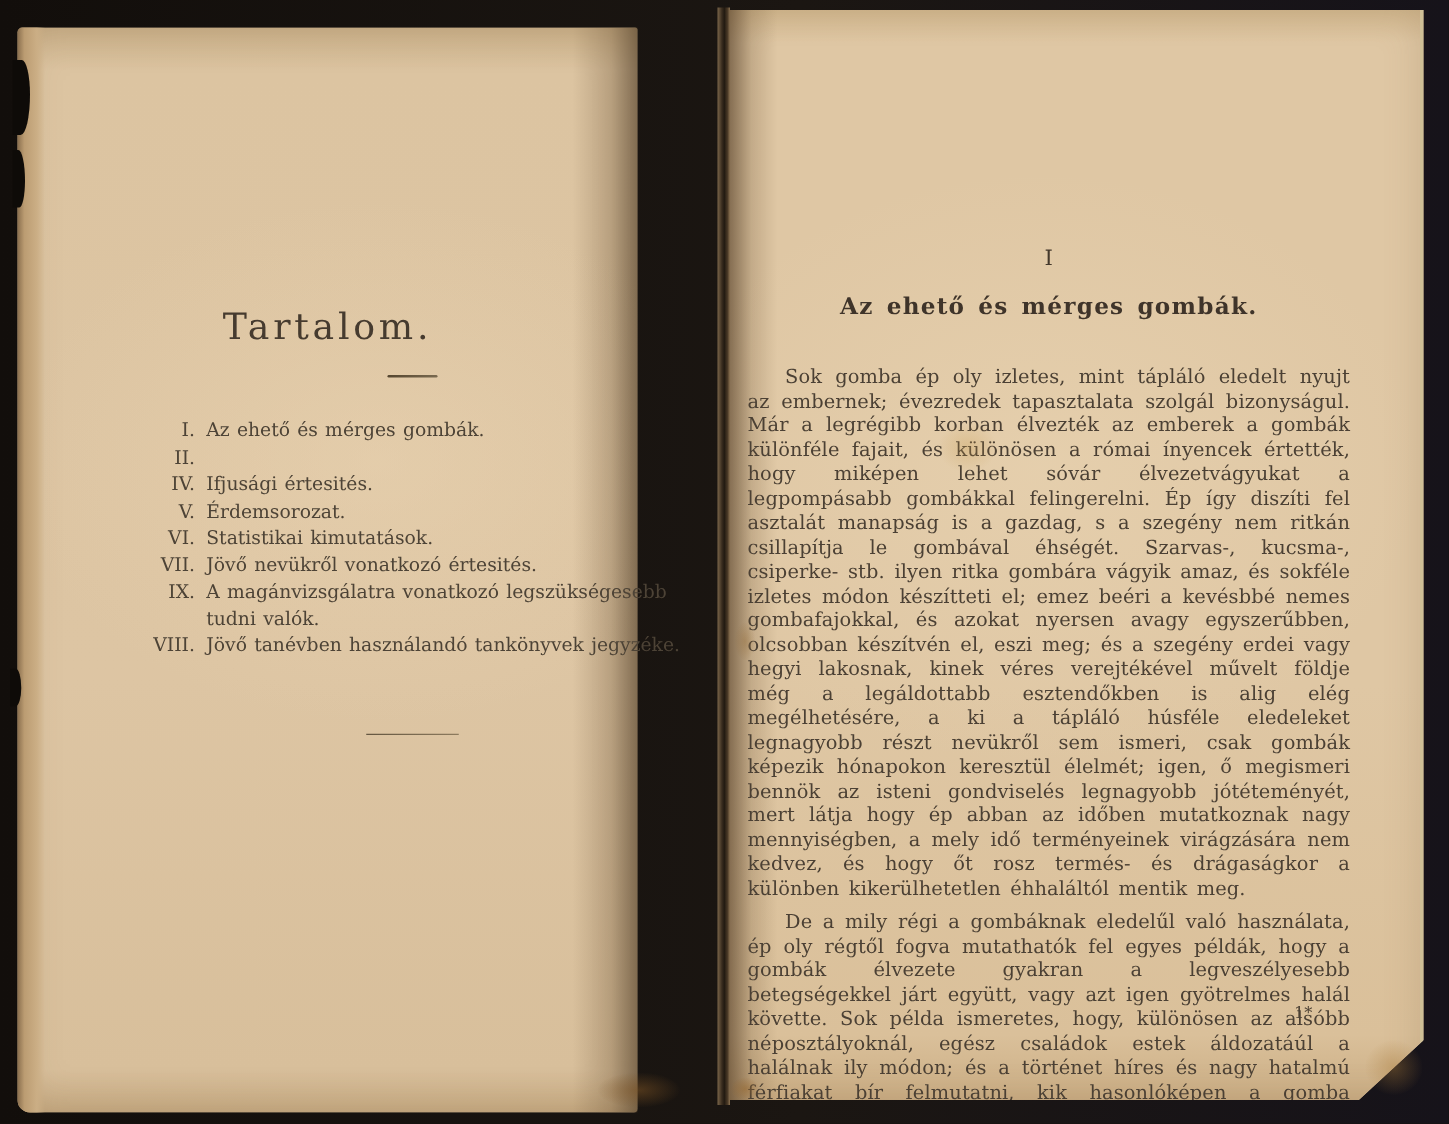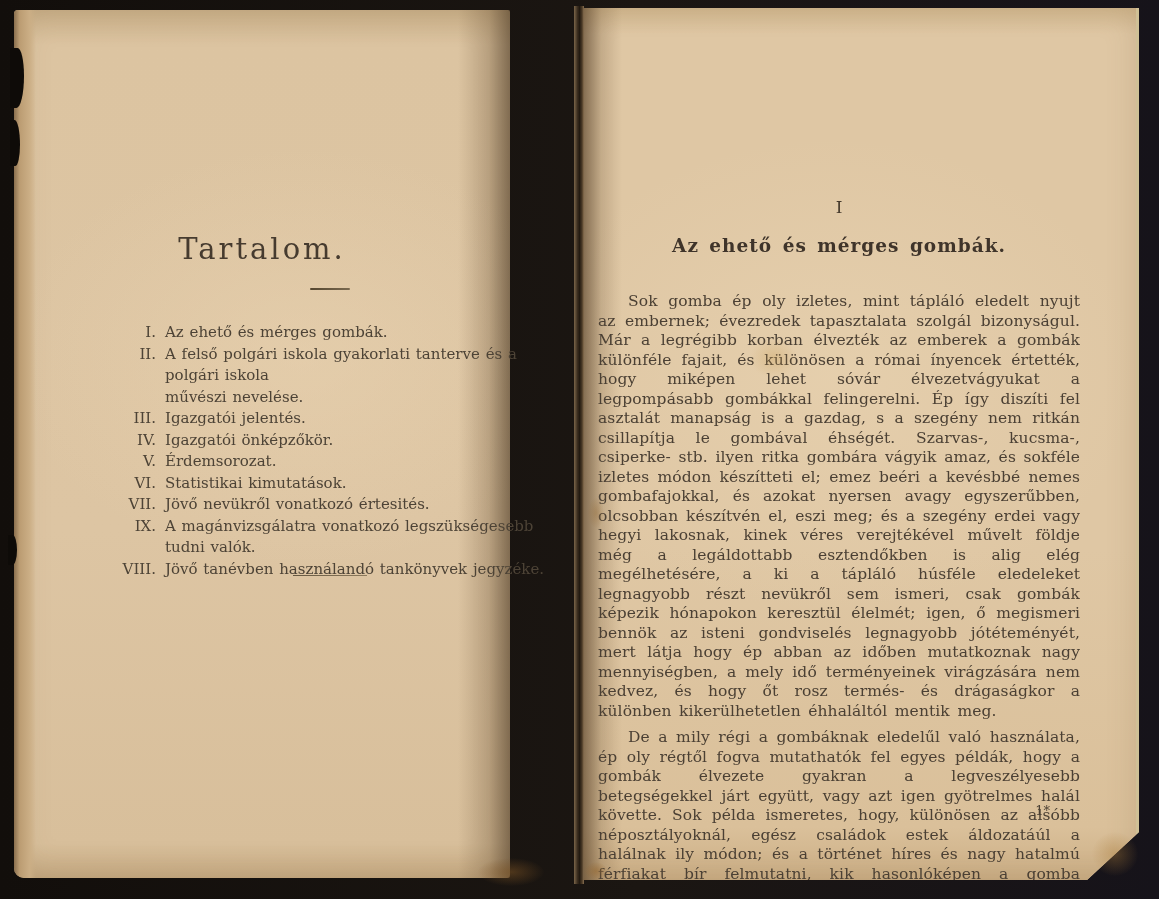"Tartalom." .page-left { top: 10px -> 22px }
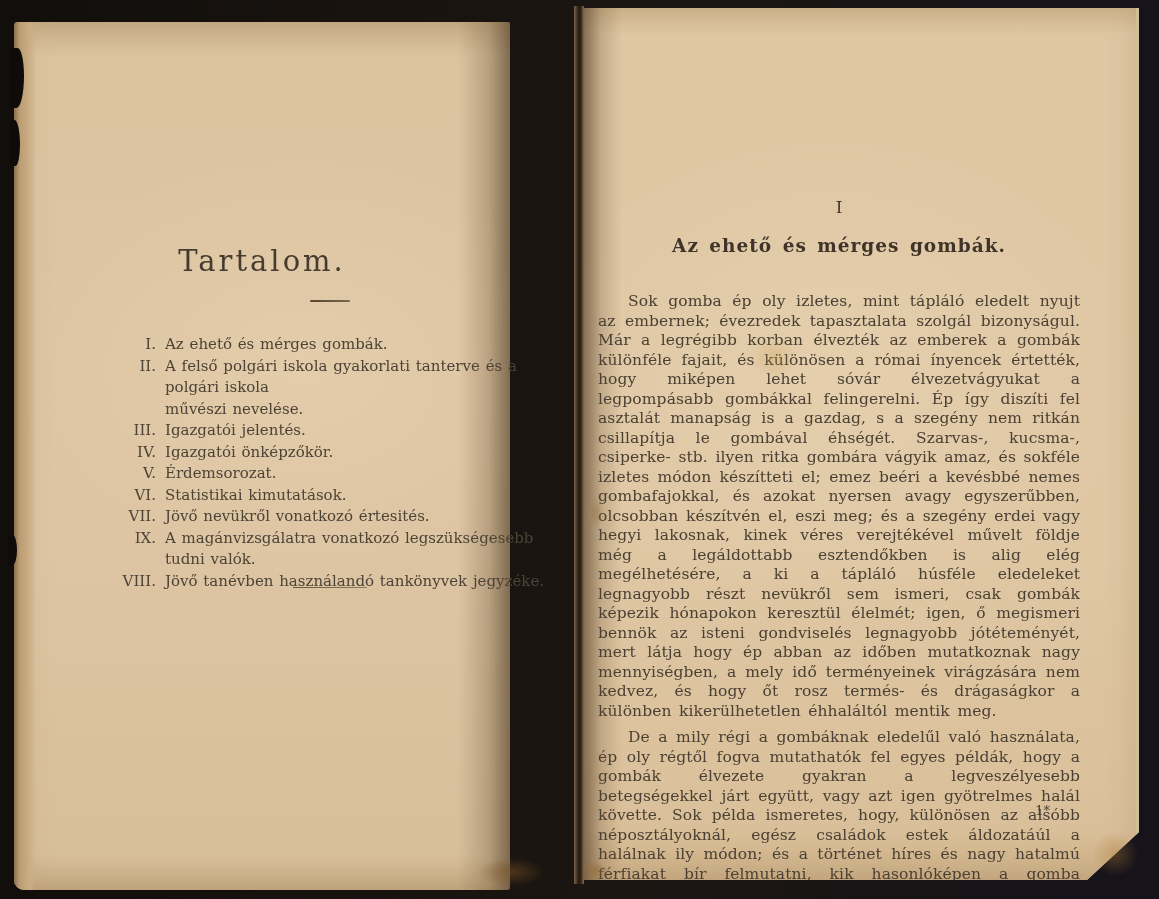"A felső polgári iskola gyakorlati" span.toc-text { html: <span>A felső polgári iskola gyakorlati tanterve és a polgári iskola művészi nevelése.</span> -> none }
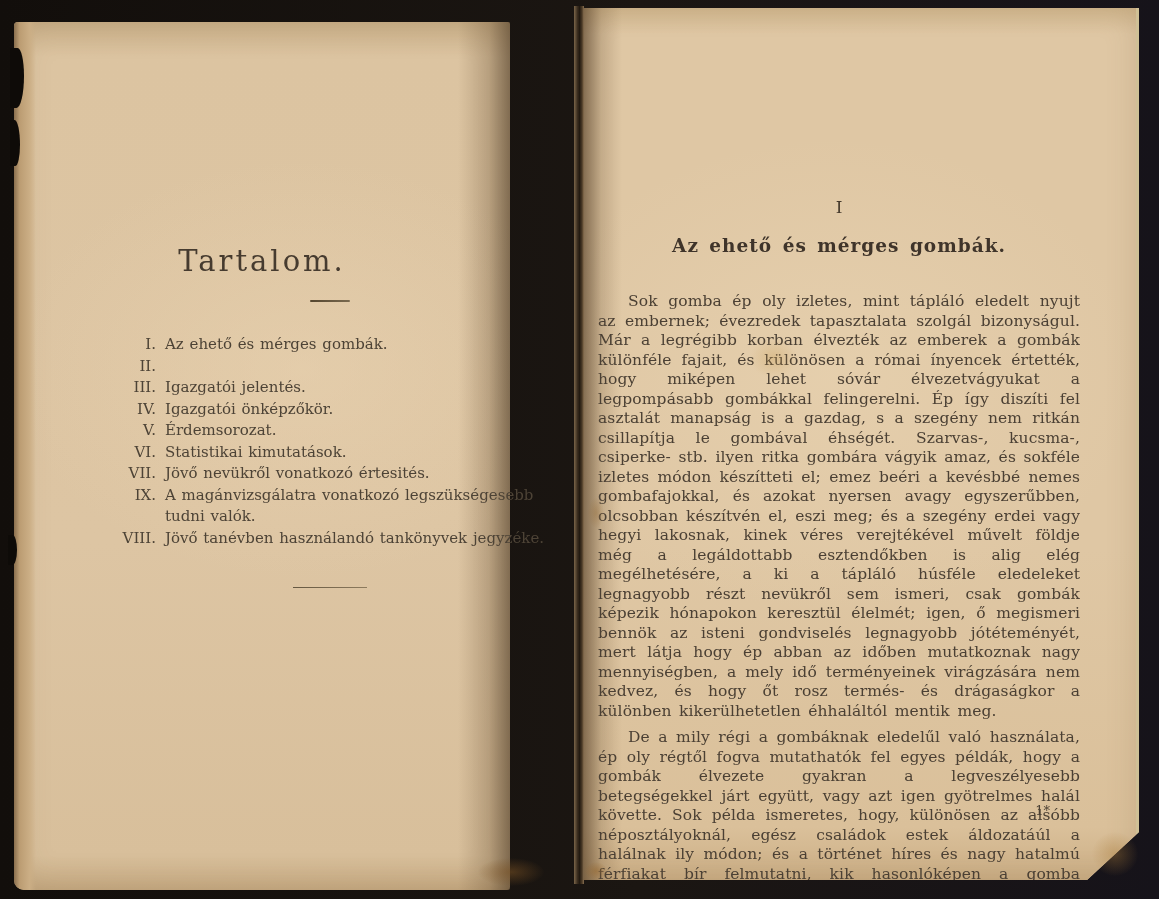"III." div.toc-row { html: <div> <span>III.</span> <span>Igazgatói jelentés.</span> </div> -> none }
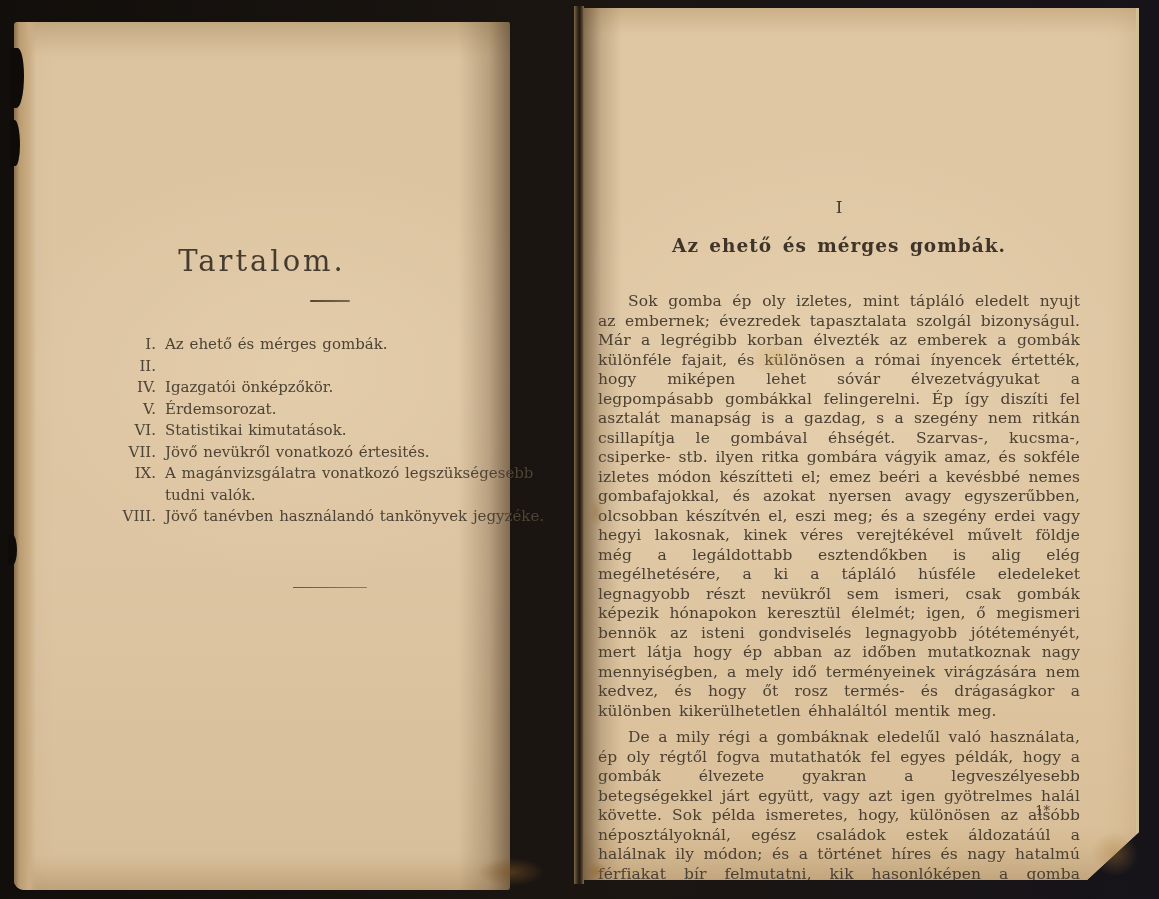"Igazgatói önképzőkör." span.toc-text { text: Igazgatói önképzőkör -> Ifjusági értesités }
